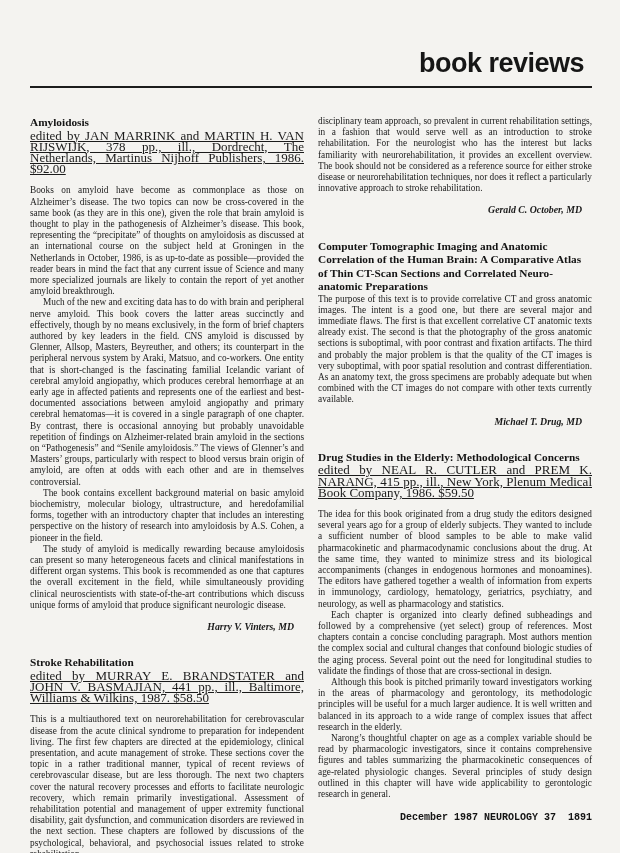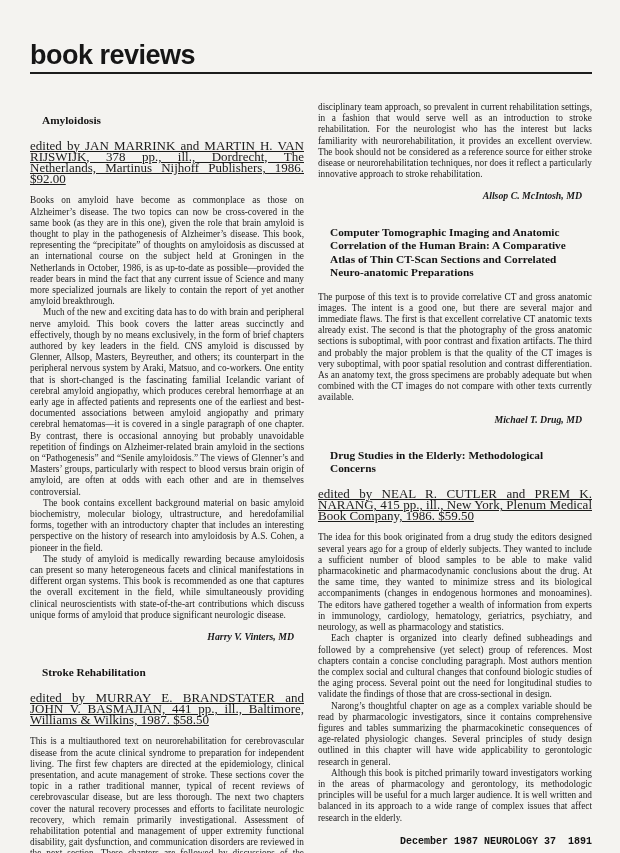"book reviews" .masthead h1 { margin: 0 -> 8px; text-align: none -> right }
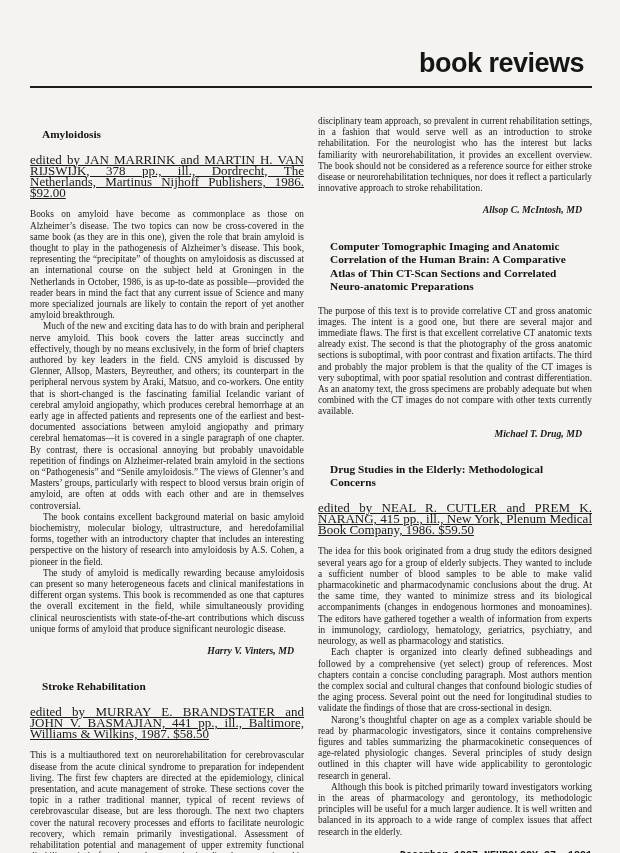"Amyloidosis" .review h2 { margin: 12px -> 0 }
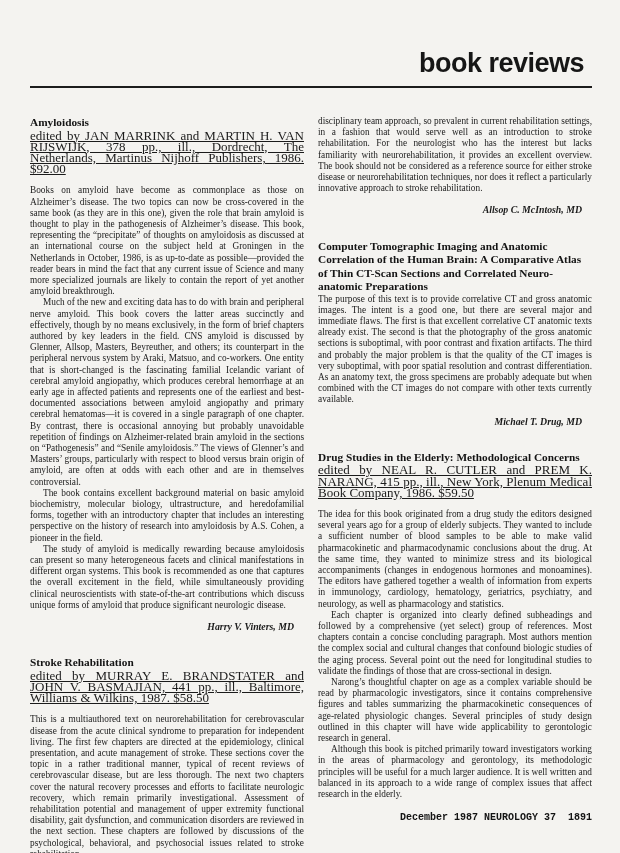"Allsop C. McIntosh, MD" p.signature { text: Allsop C. McIntosh -> Gerald C. October }
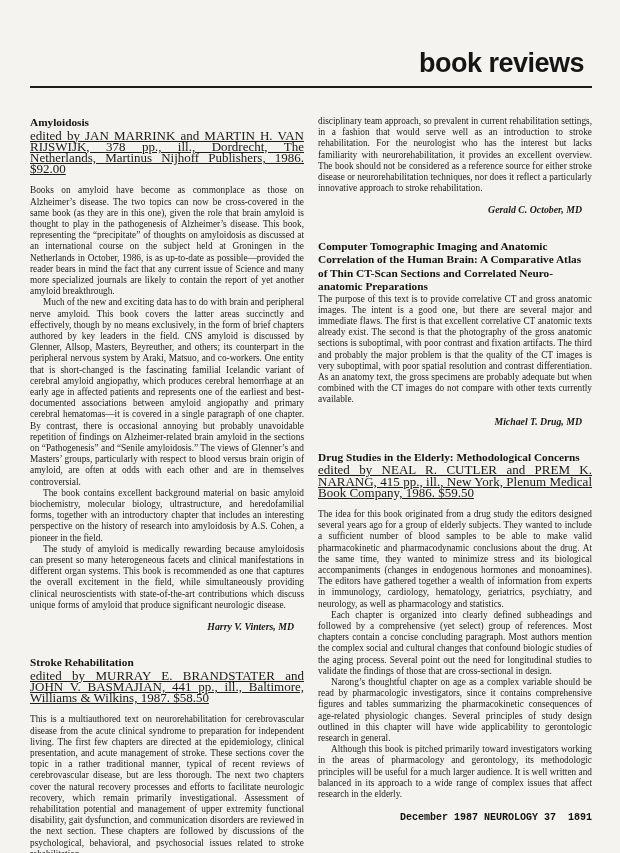"Narong’s thoughtful chapter on age" p.body-par { order: before "Although this book is pitched" -> after "Although this book is pitched" }
